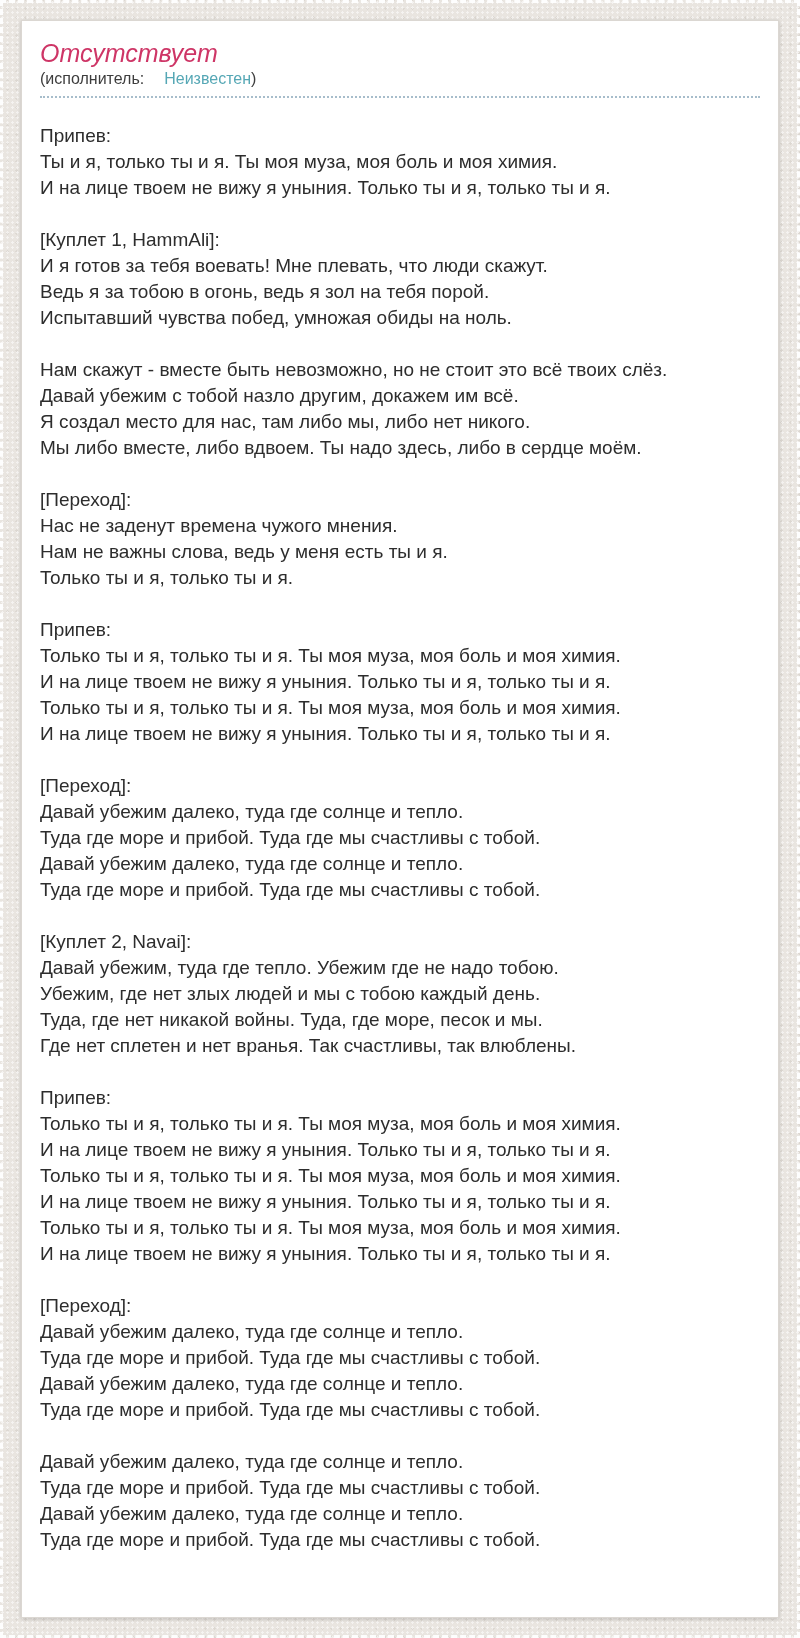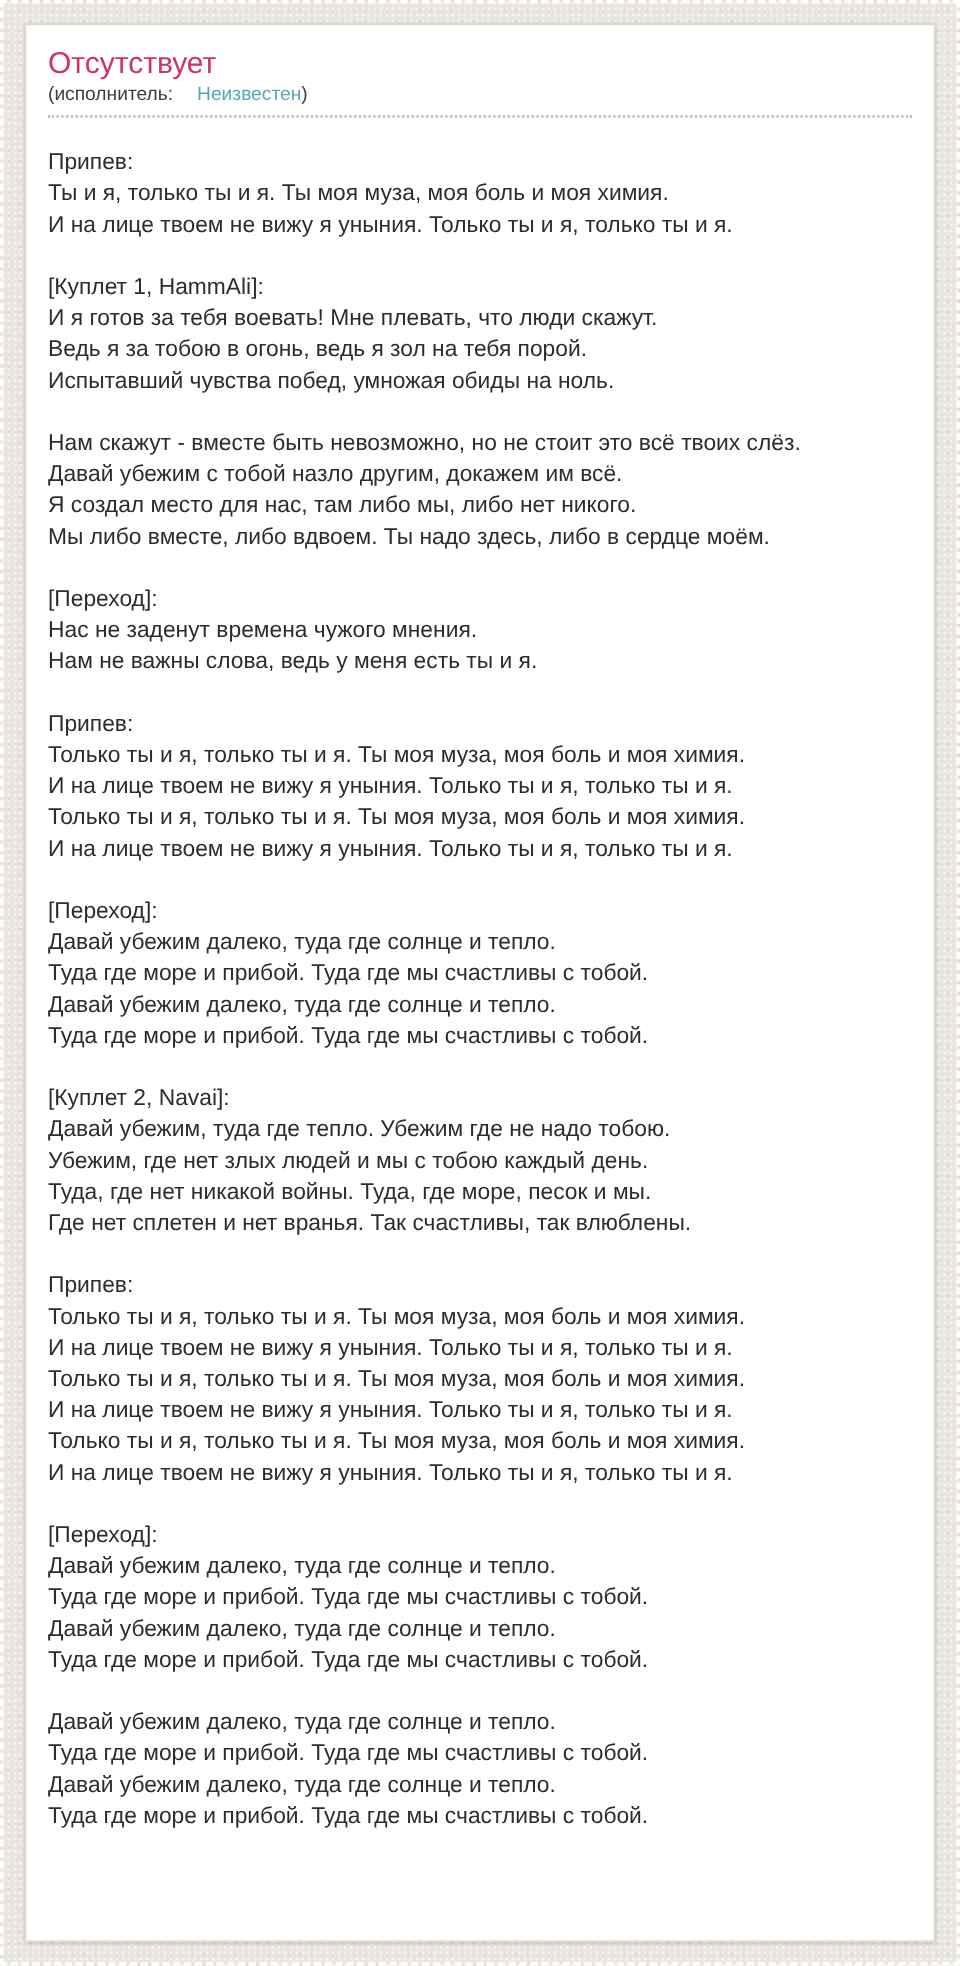"Отсутствует" h1.song-title { font-style: none -> italic }
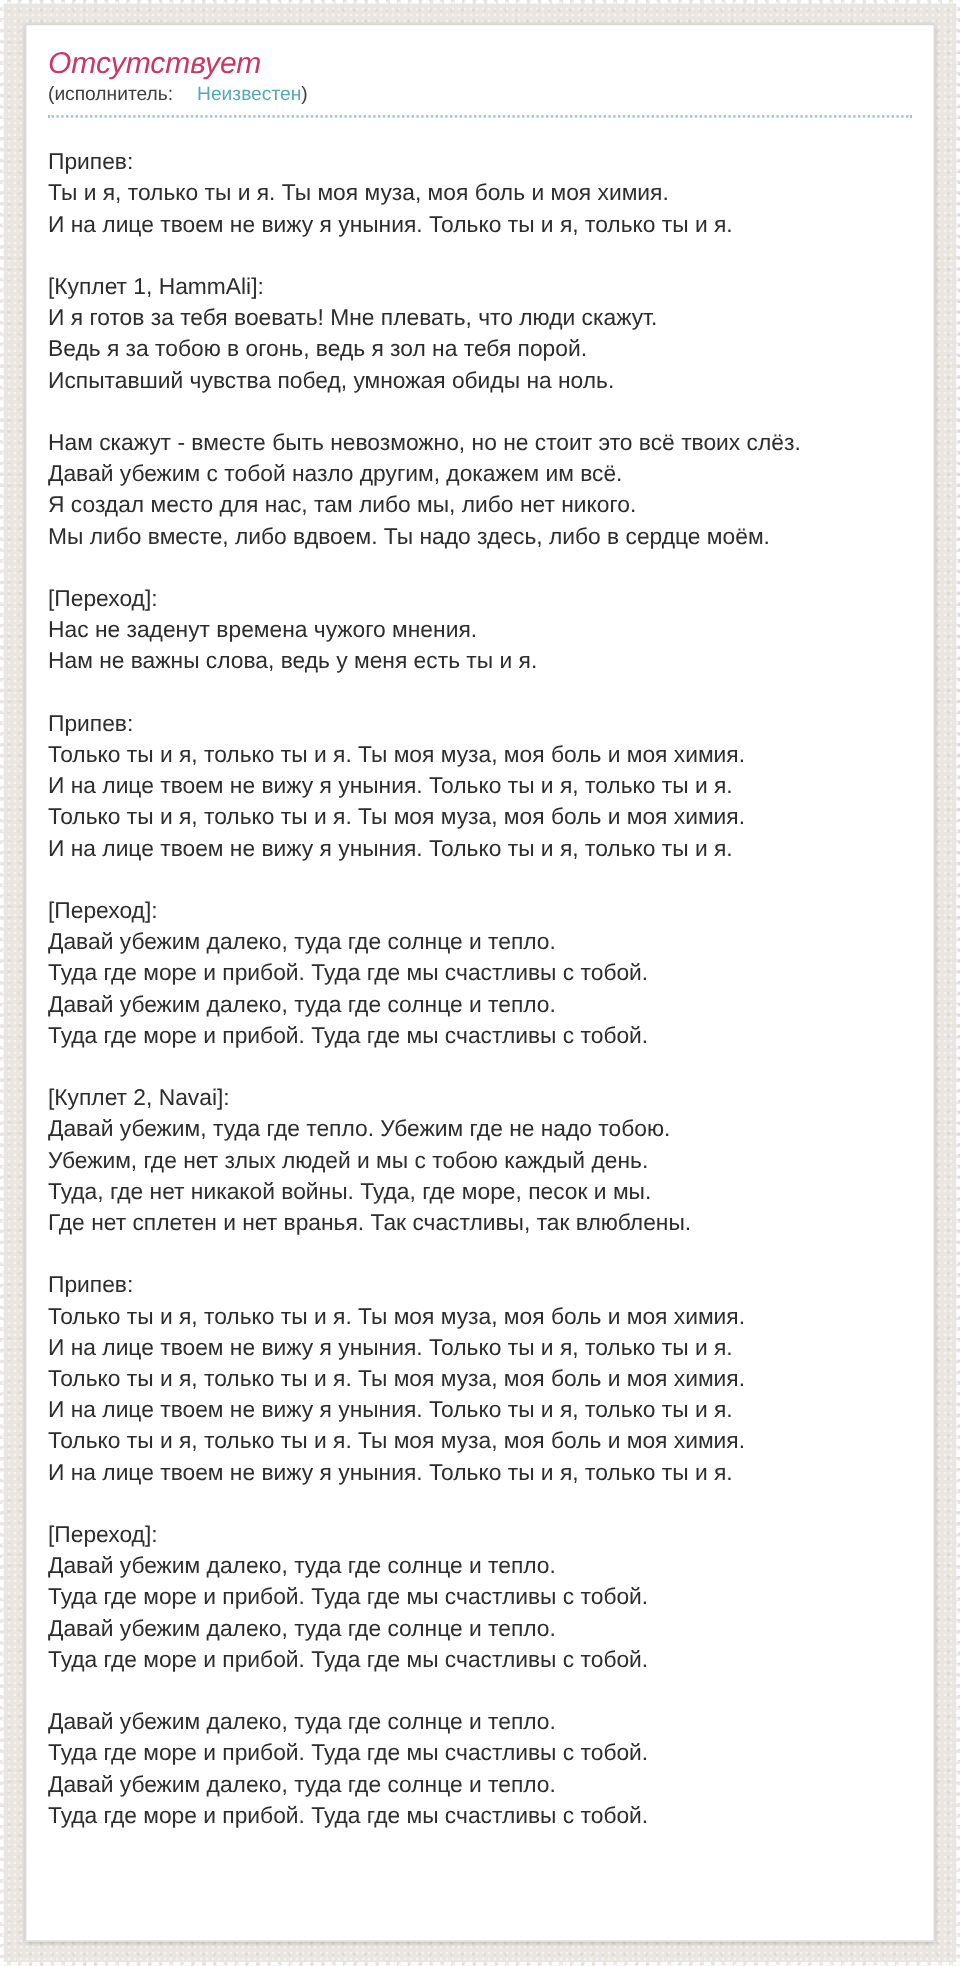"Только ты и я, только ты и я." div.line { html: none -> <div>Только ты и я, только ты и я.</div> }
